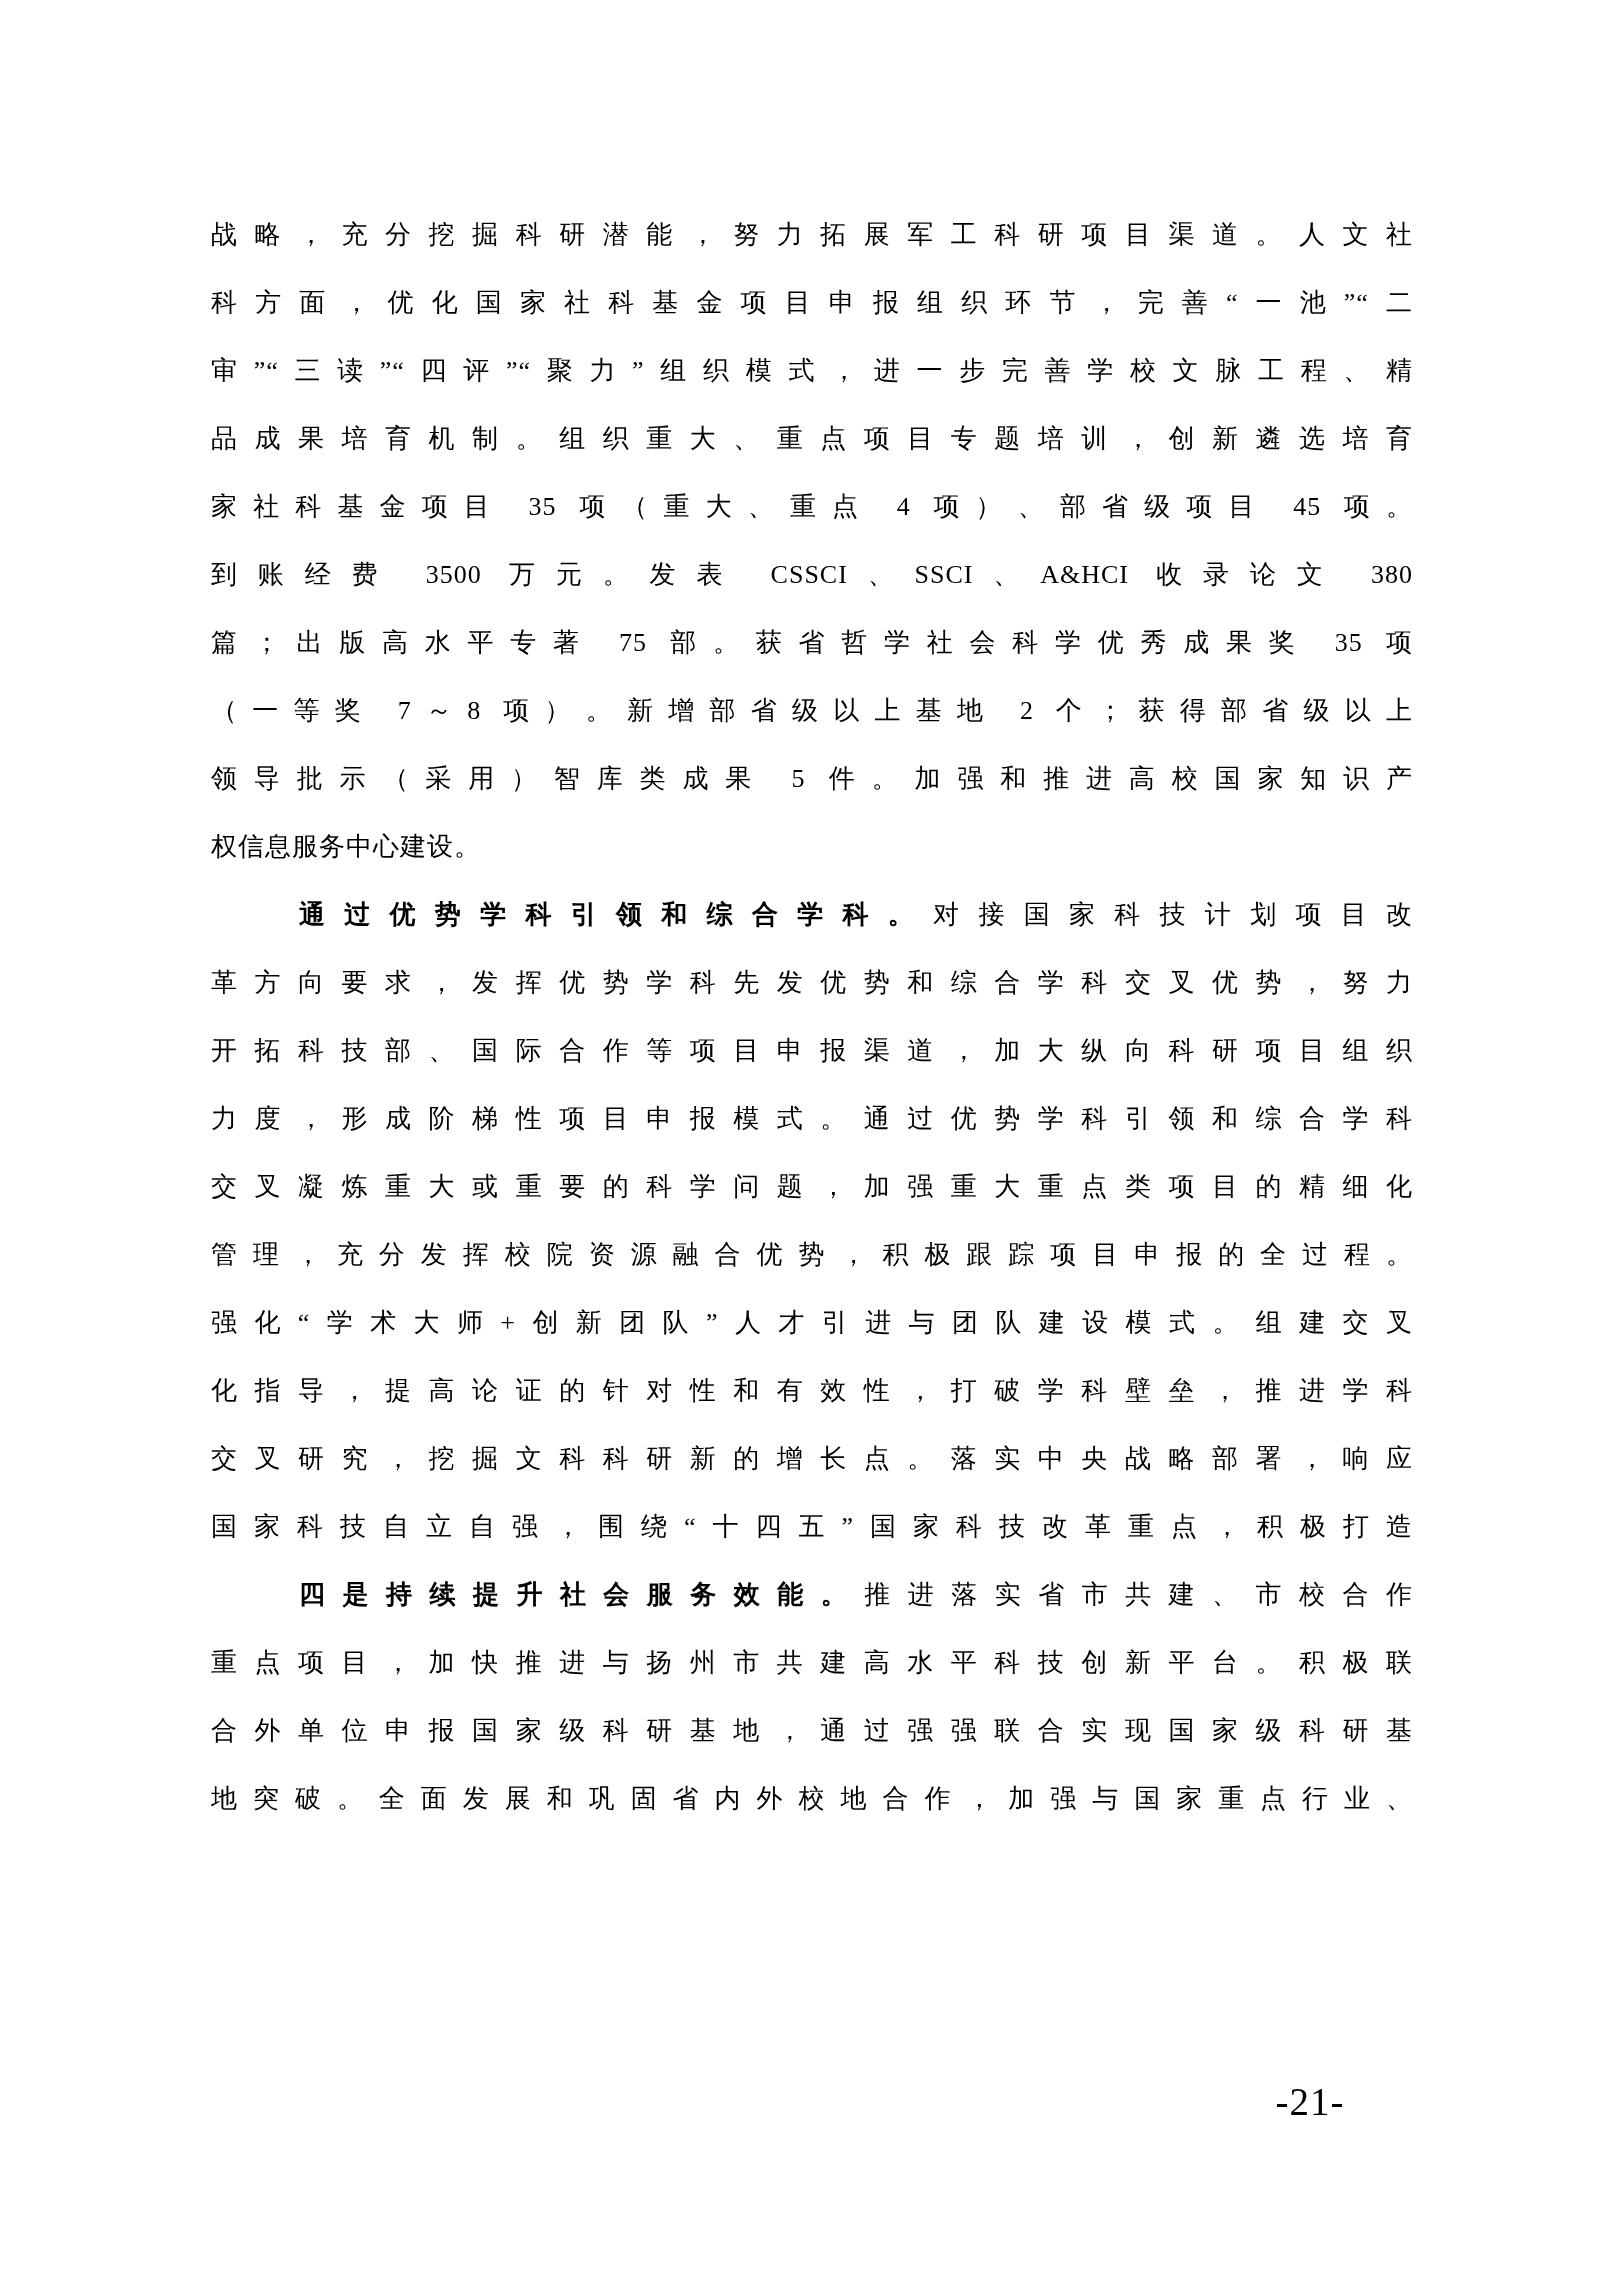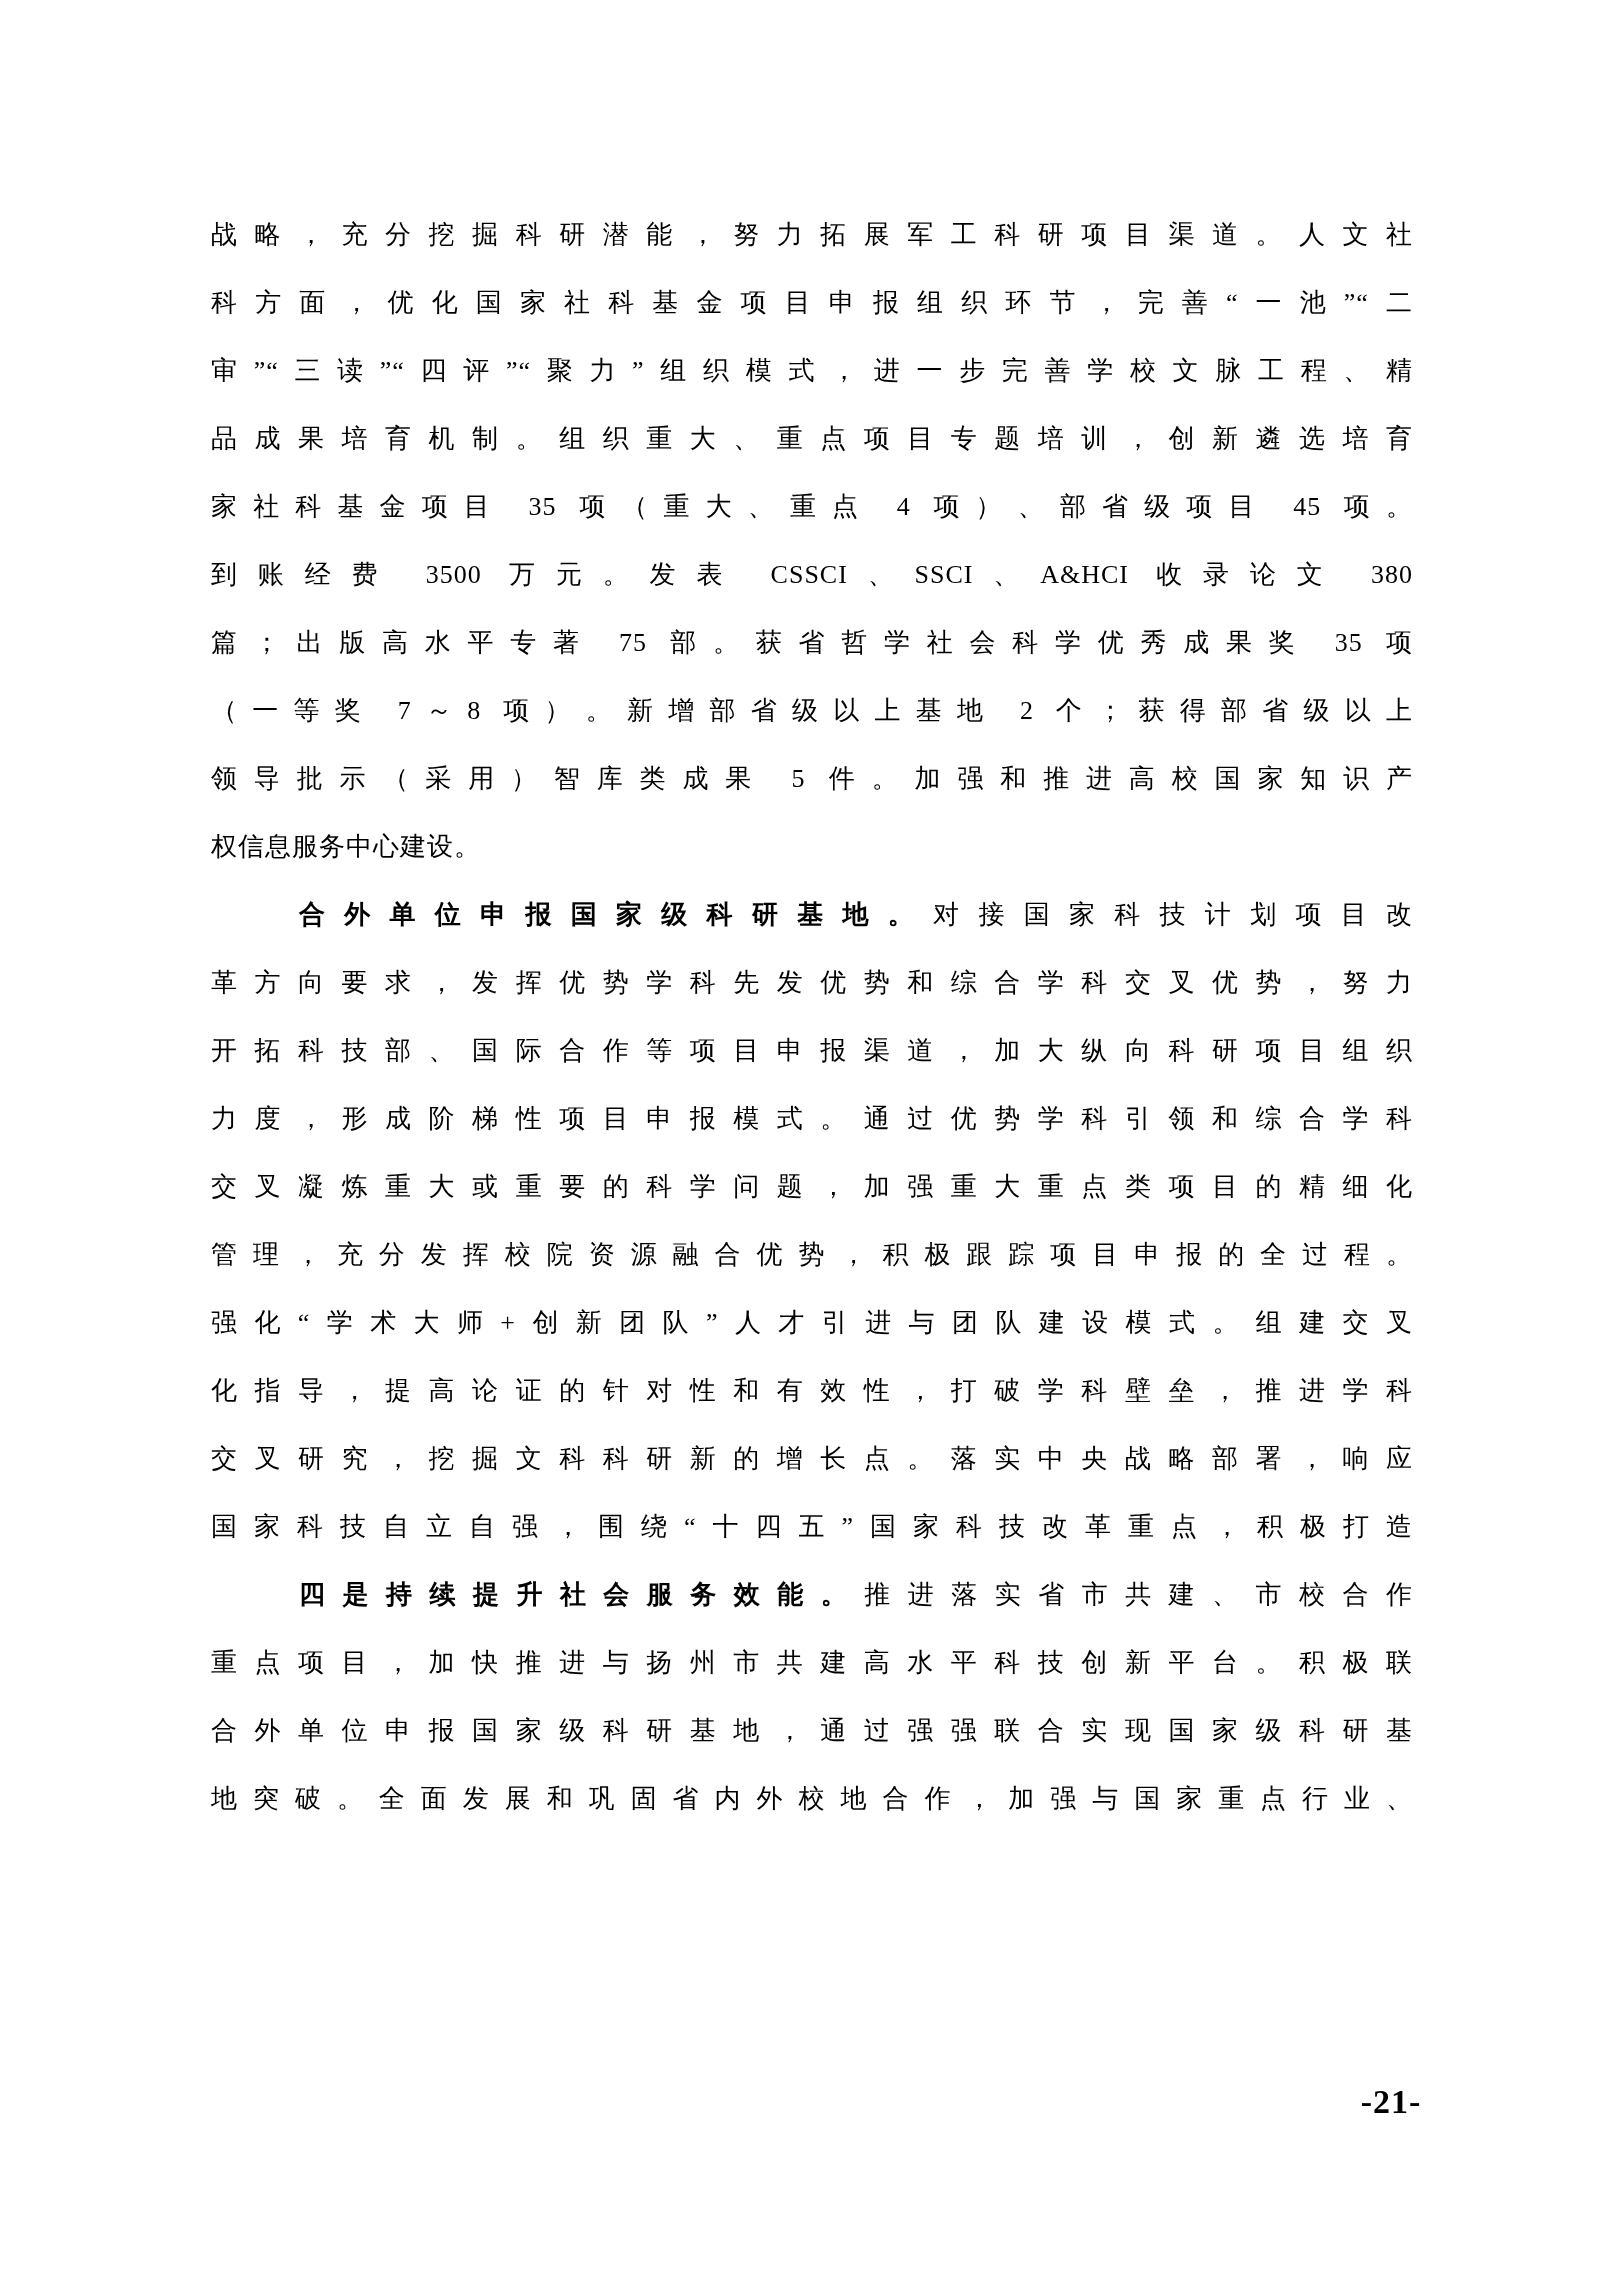"合外单位申报国家级科研基地。" span.seg { text: 合外单位申报国家级科研基地 -> 通过优势学科引领和综合学科 }
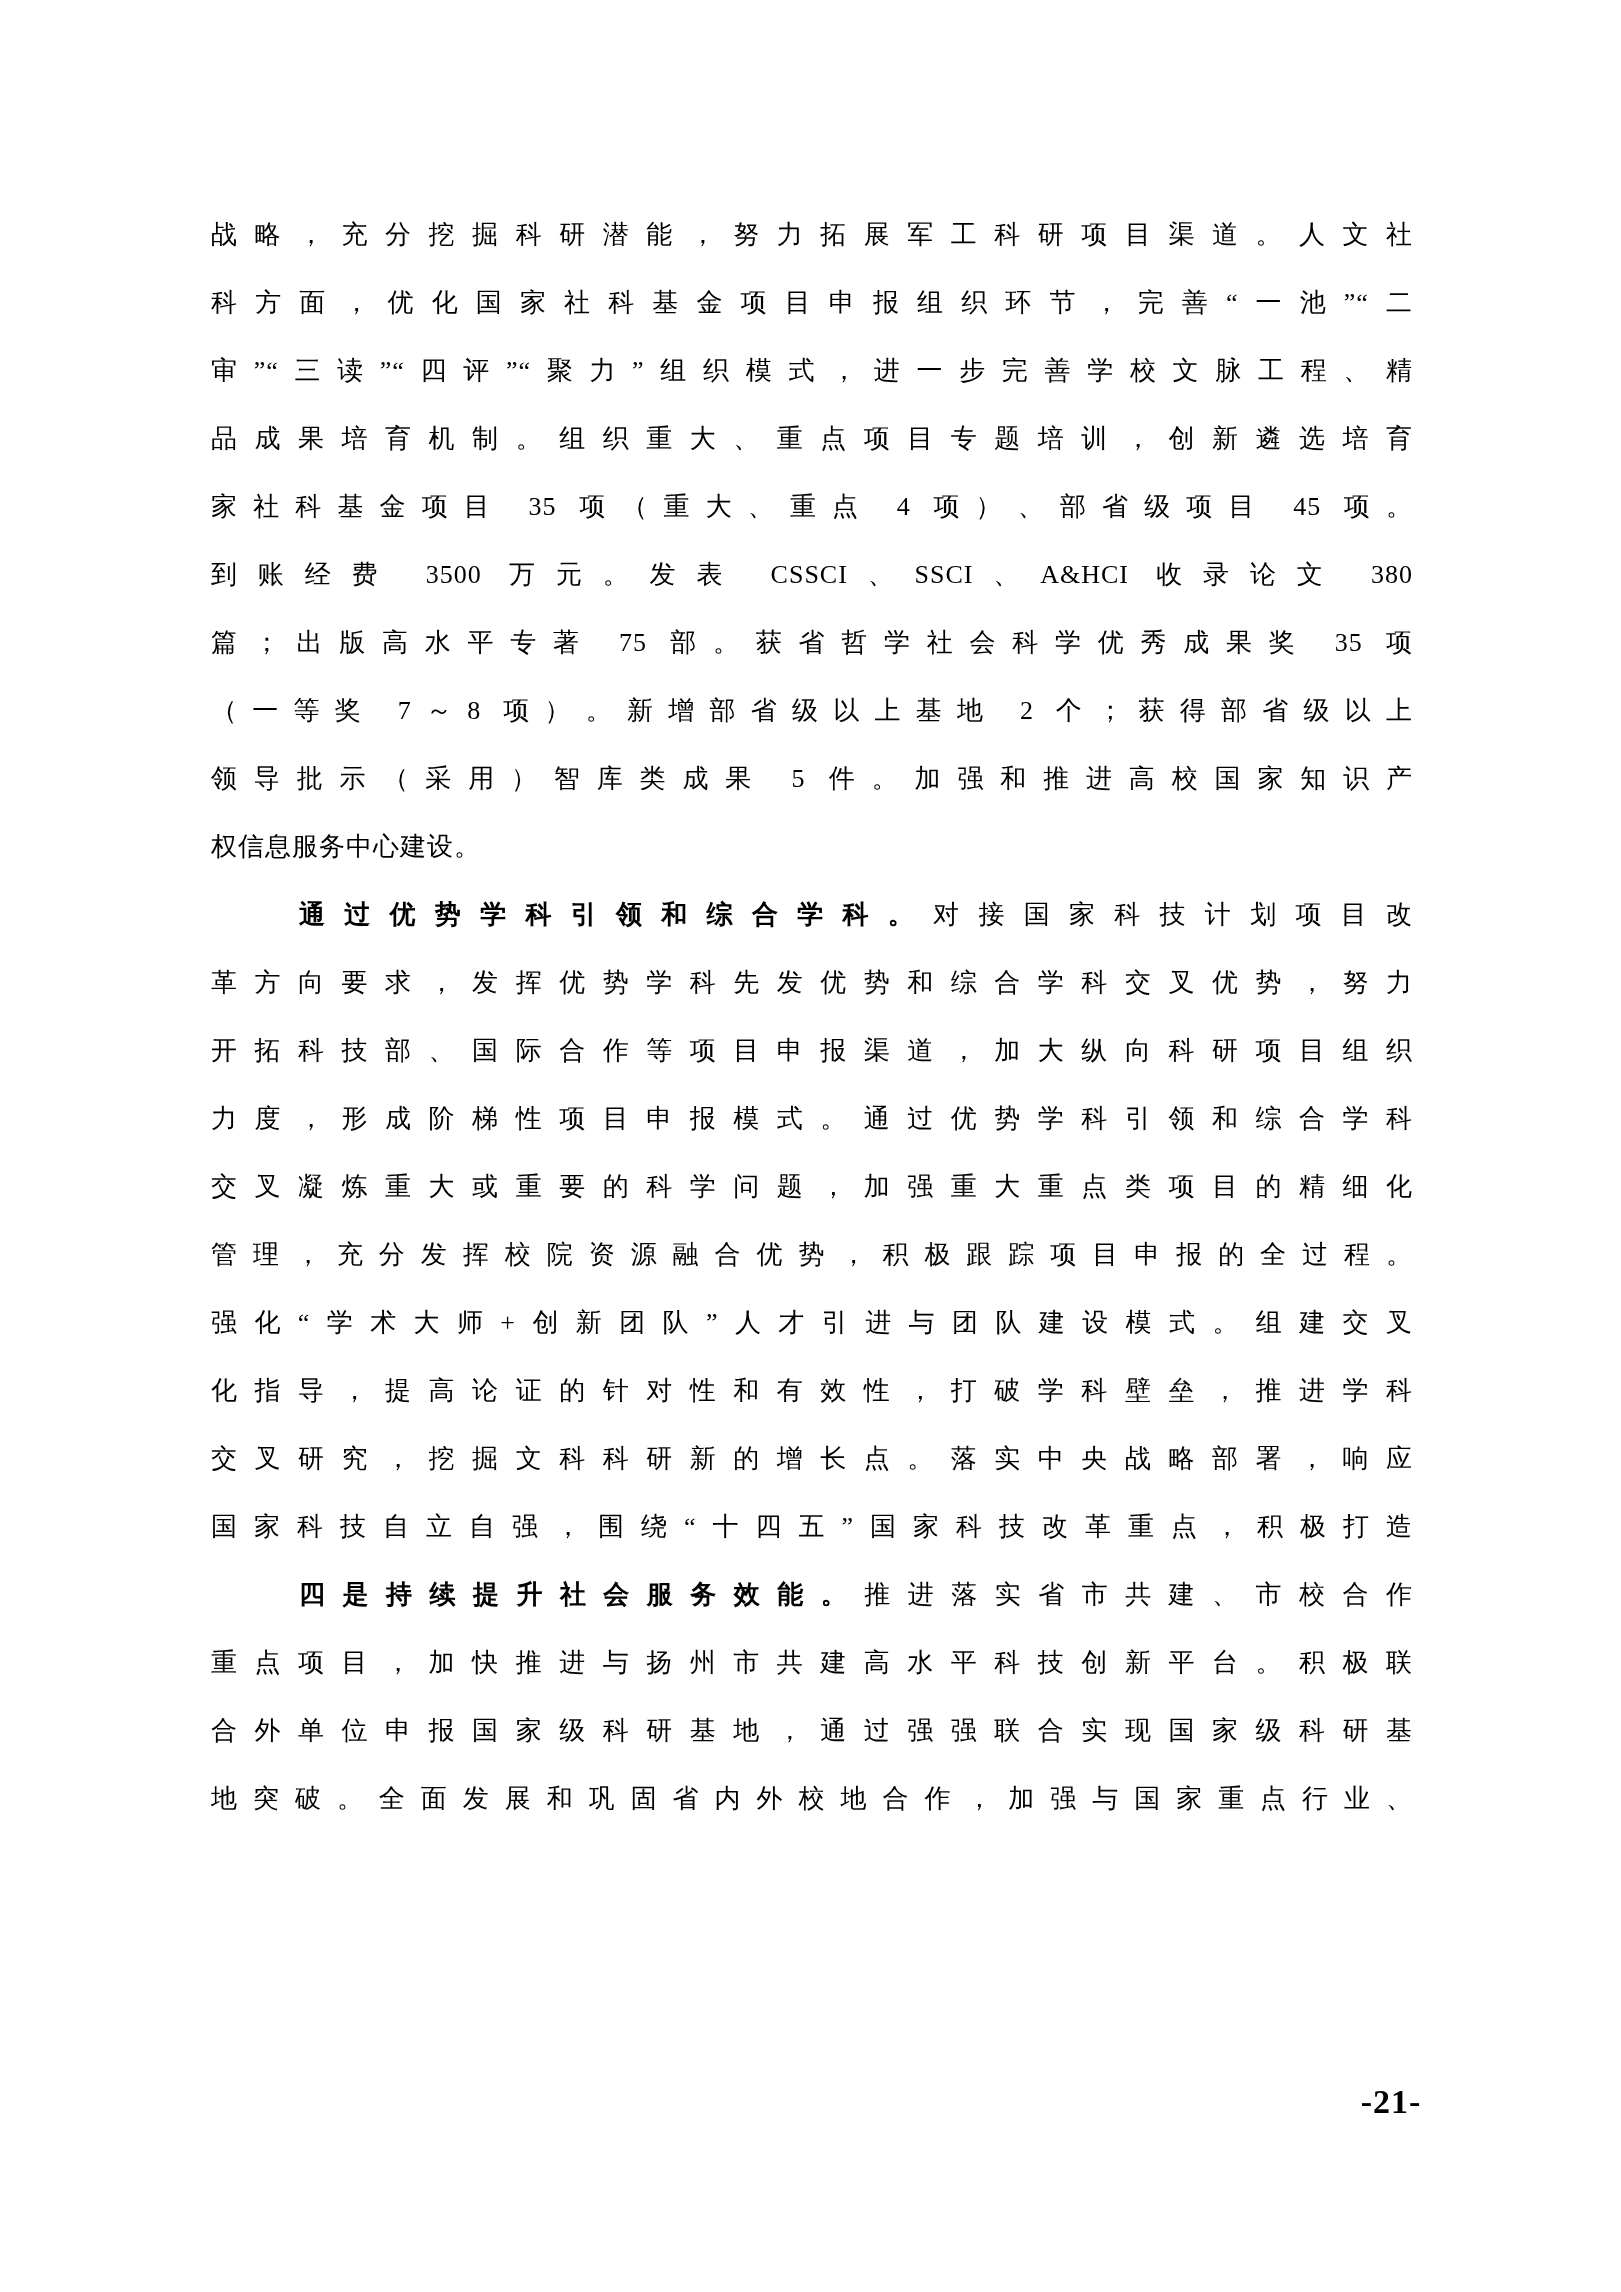"-21-" .page-number { font-size: 34px -> 39px; font-weight: bold -> none; left: 1347px -> 1266px }
